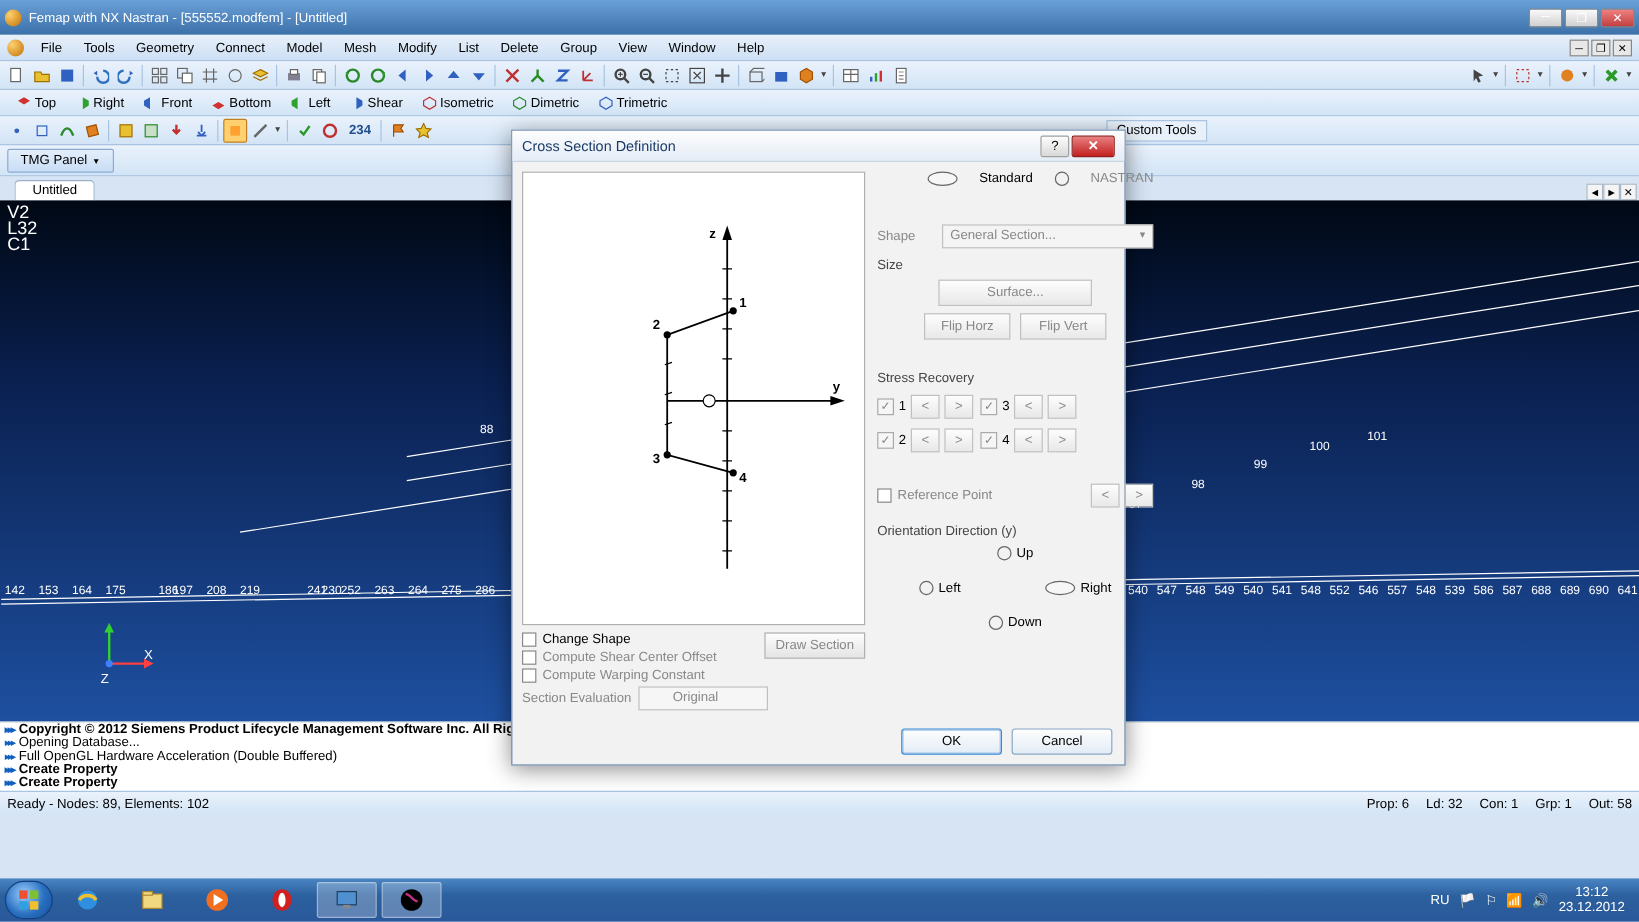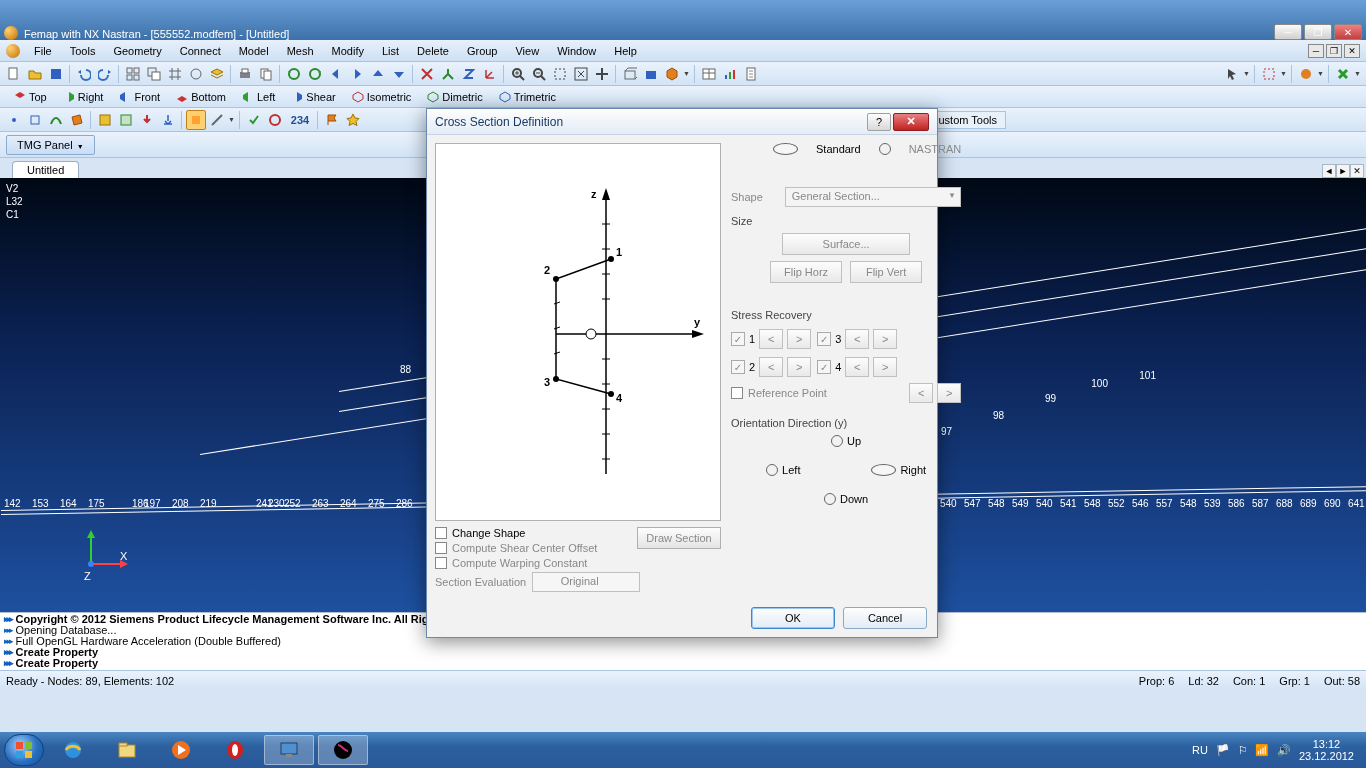"Femap with NX Nastran -" .titlebar { align-items: flex-end -> center; height: 40px -> 29px }
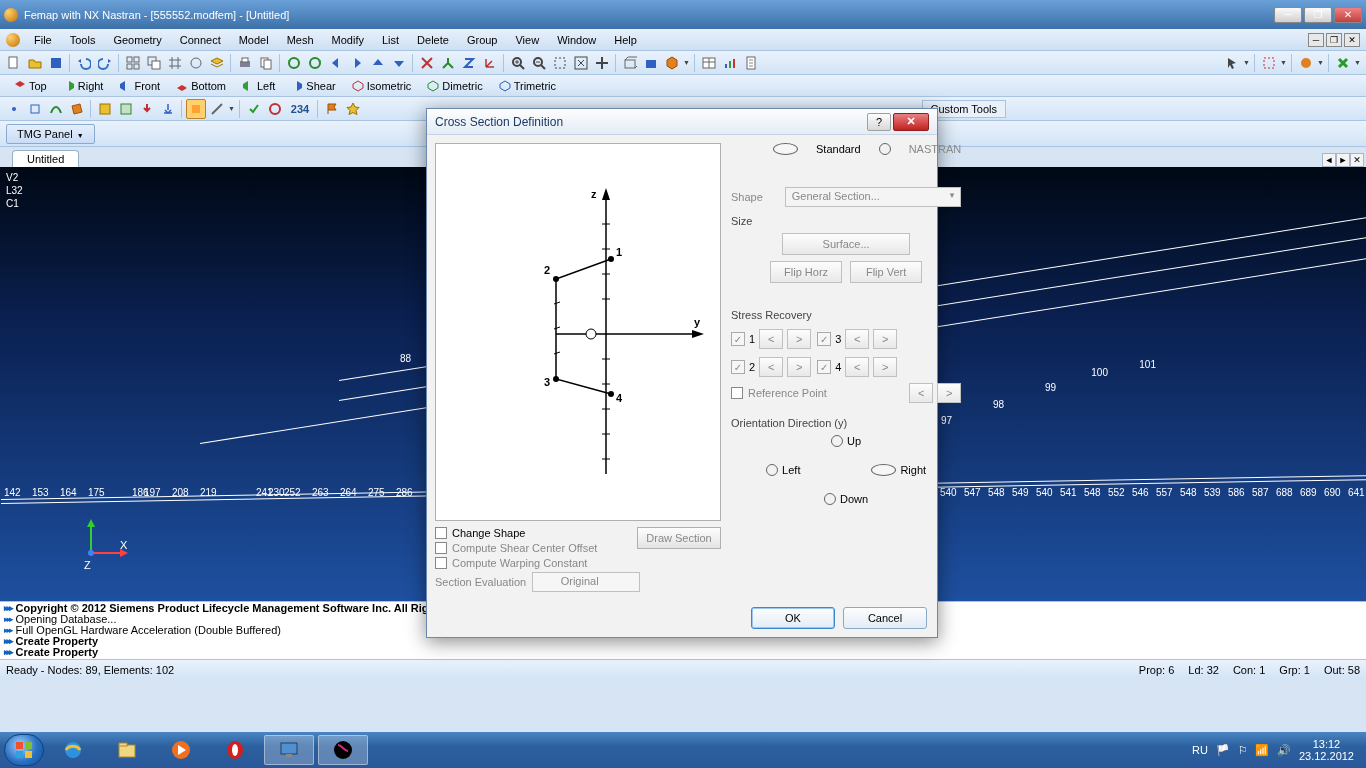"V2" .vp-text { font-size: 10px -> 15px }
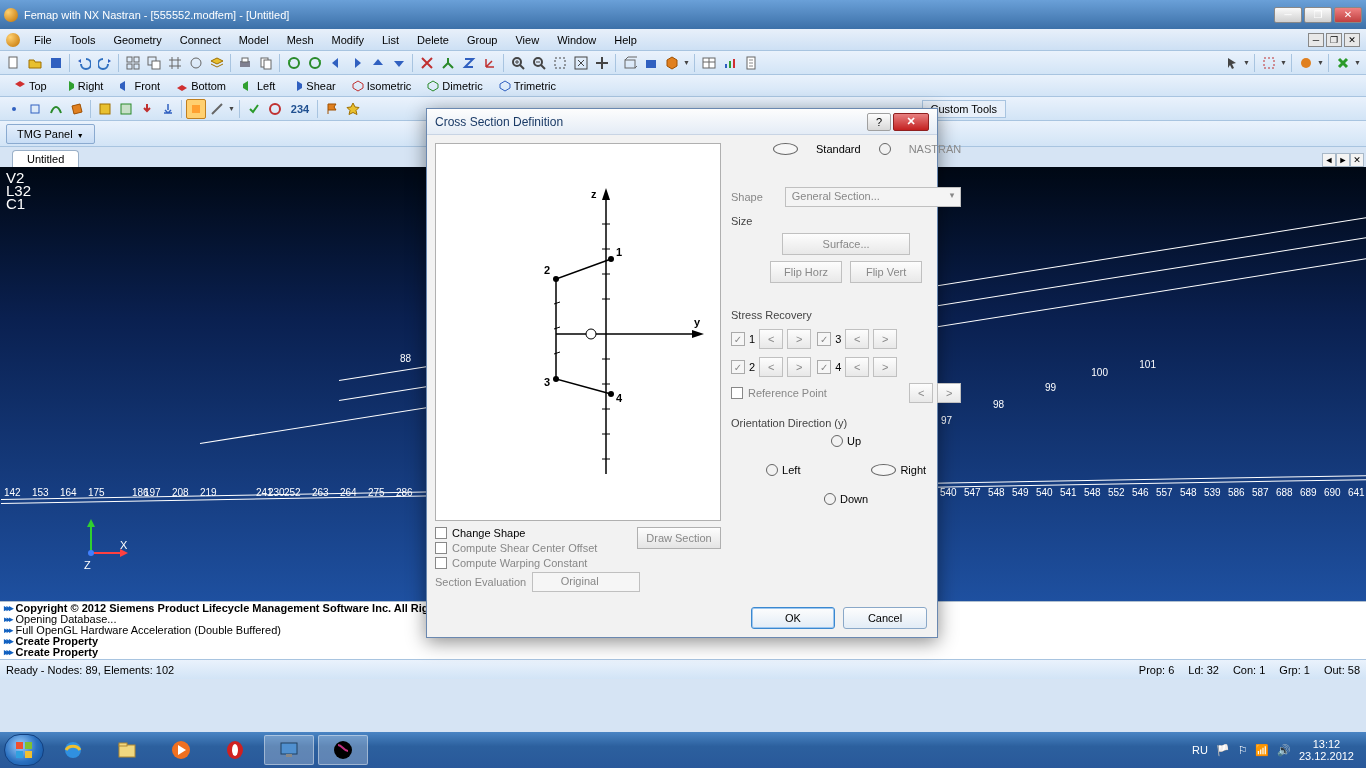"Reference Point" div.sr-grid { margin-top: 0 -> 20px }
